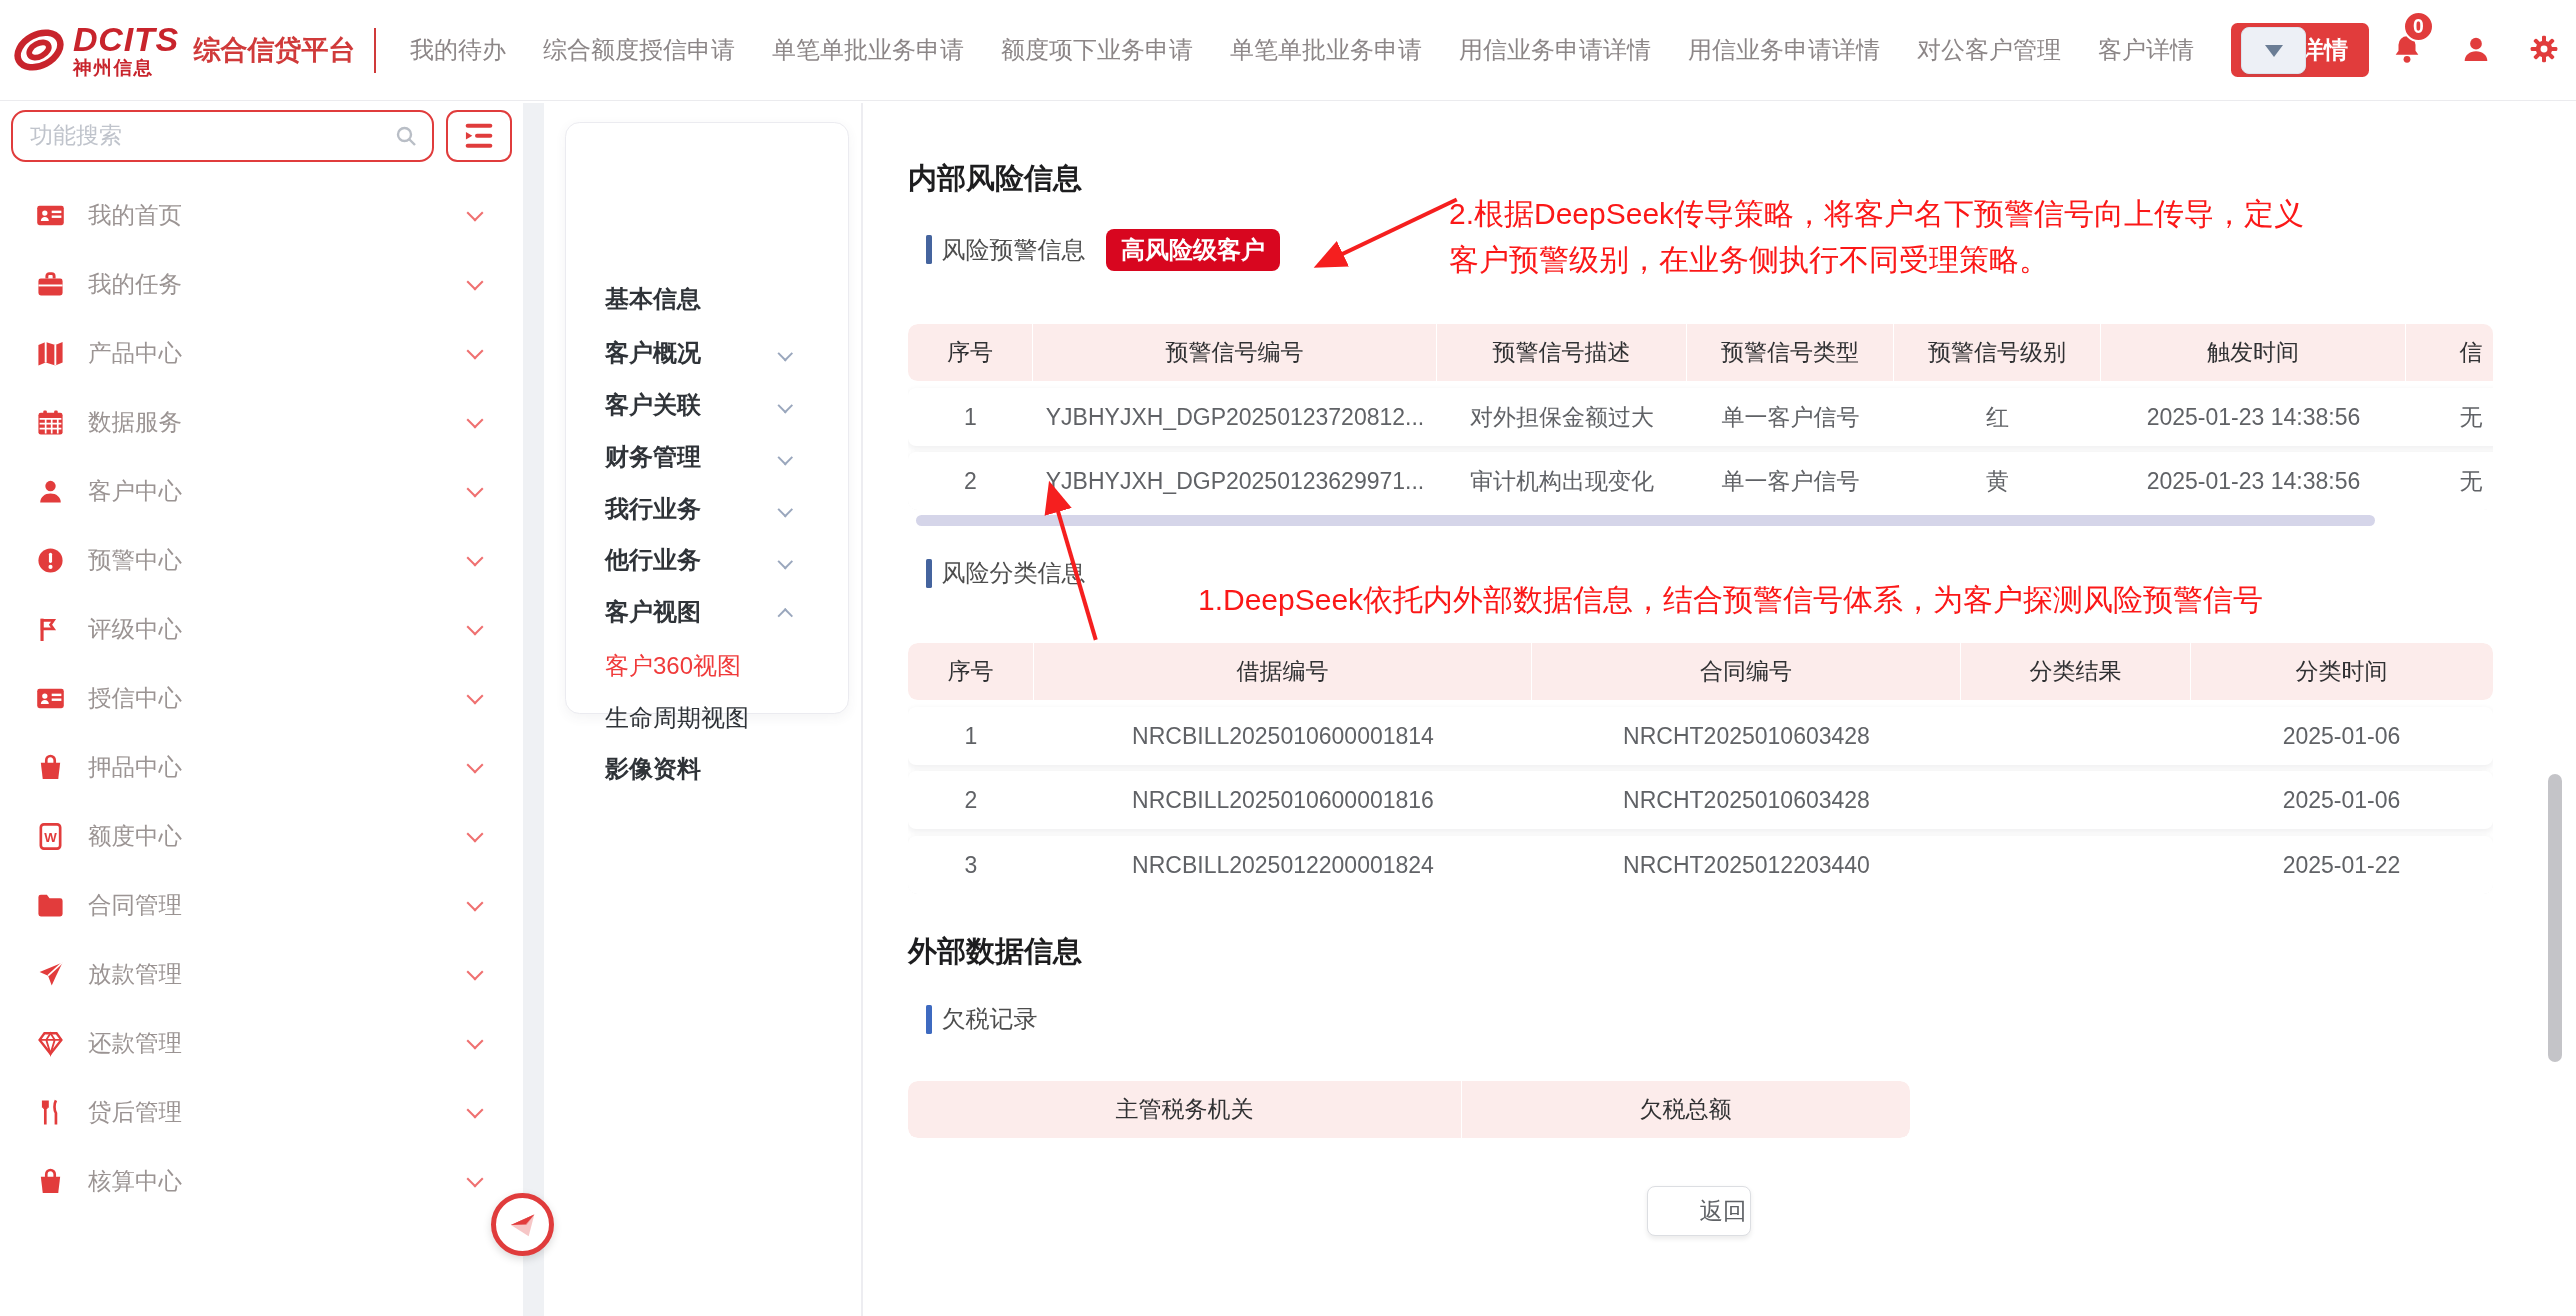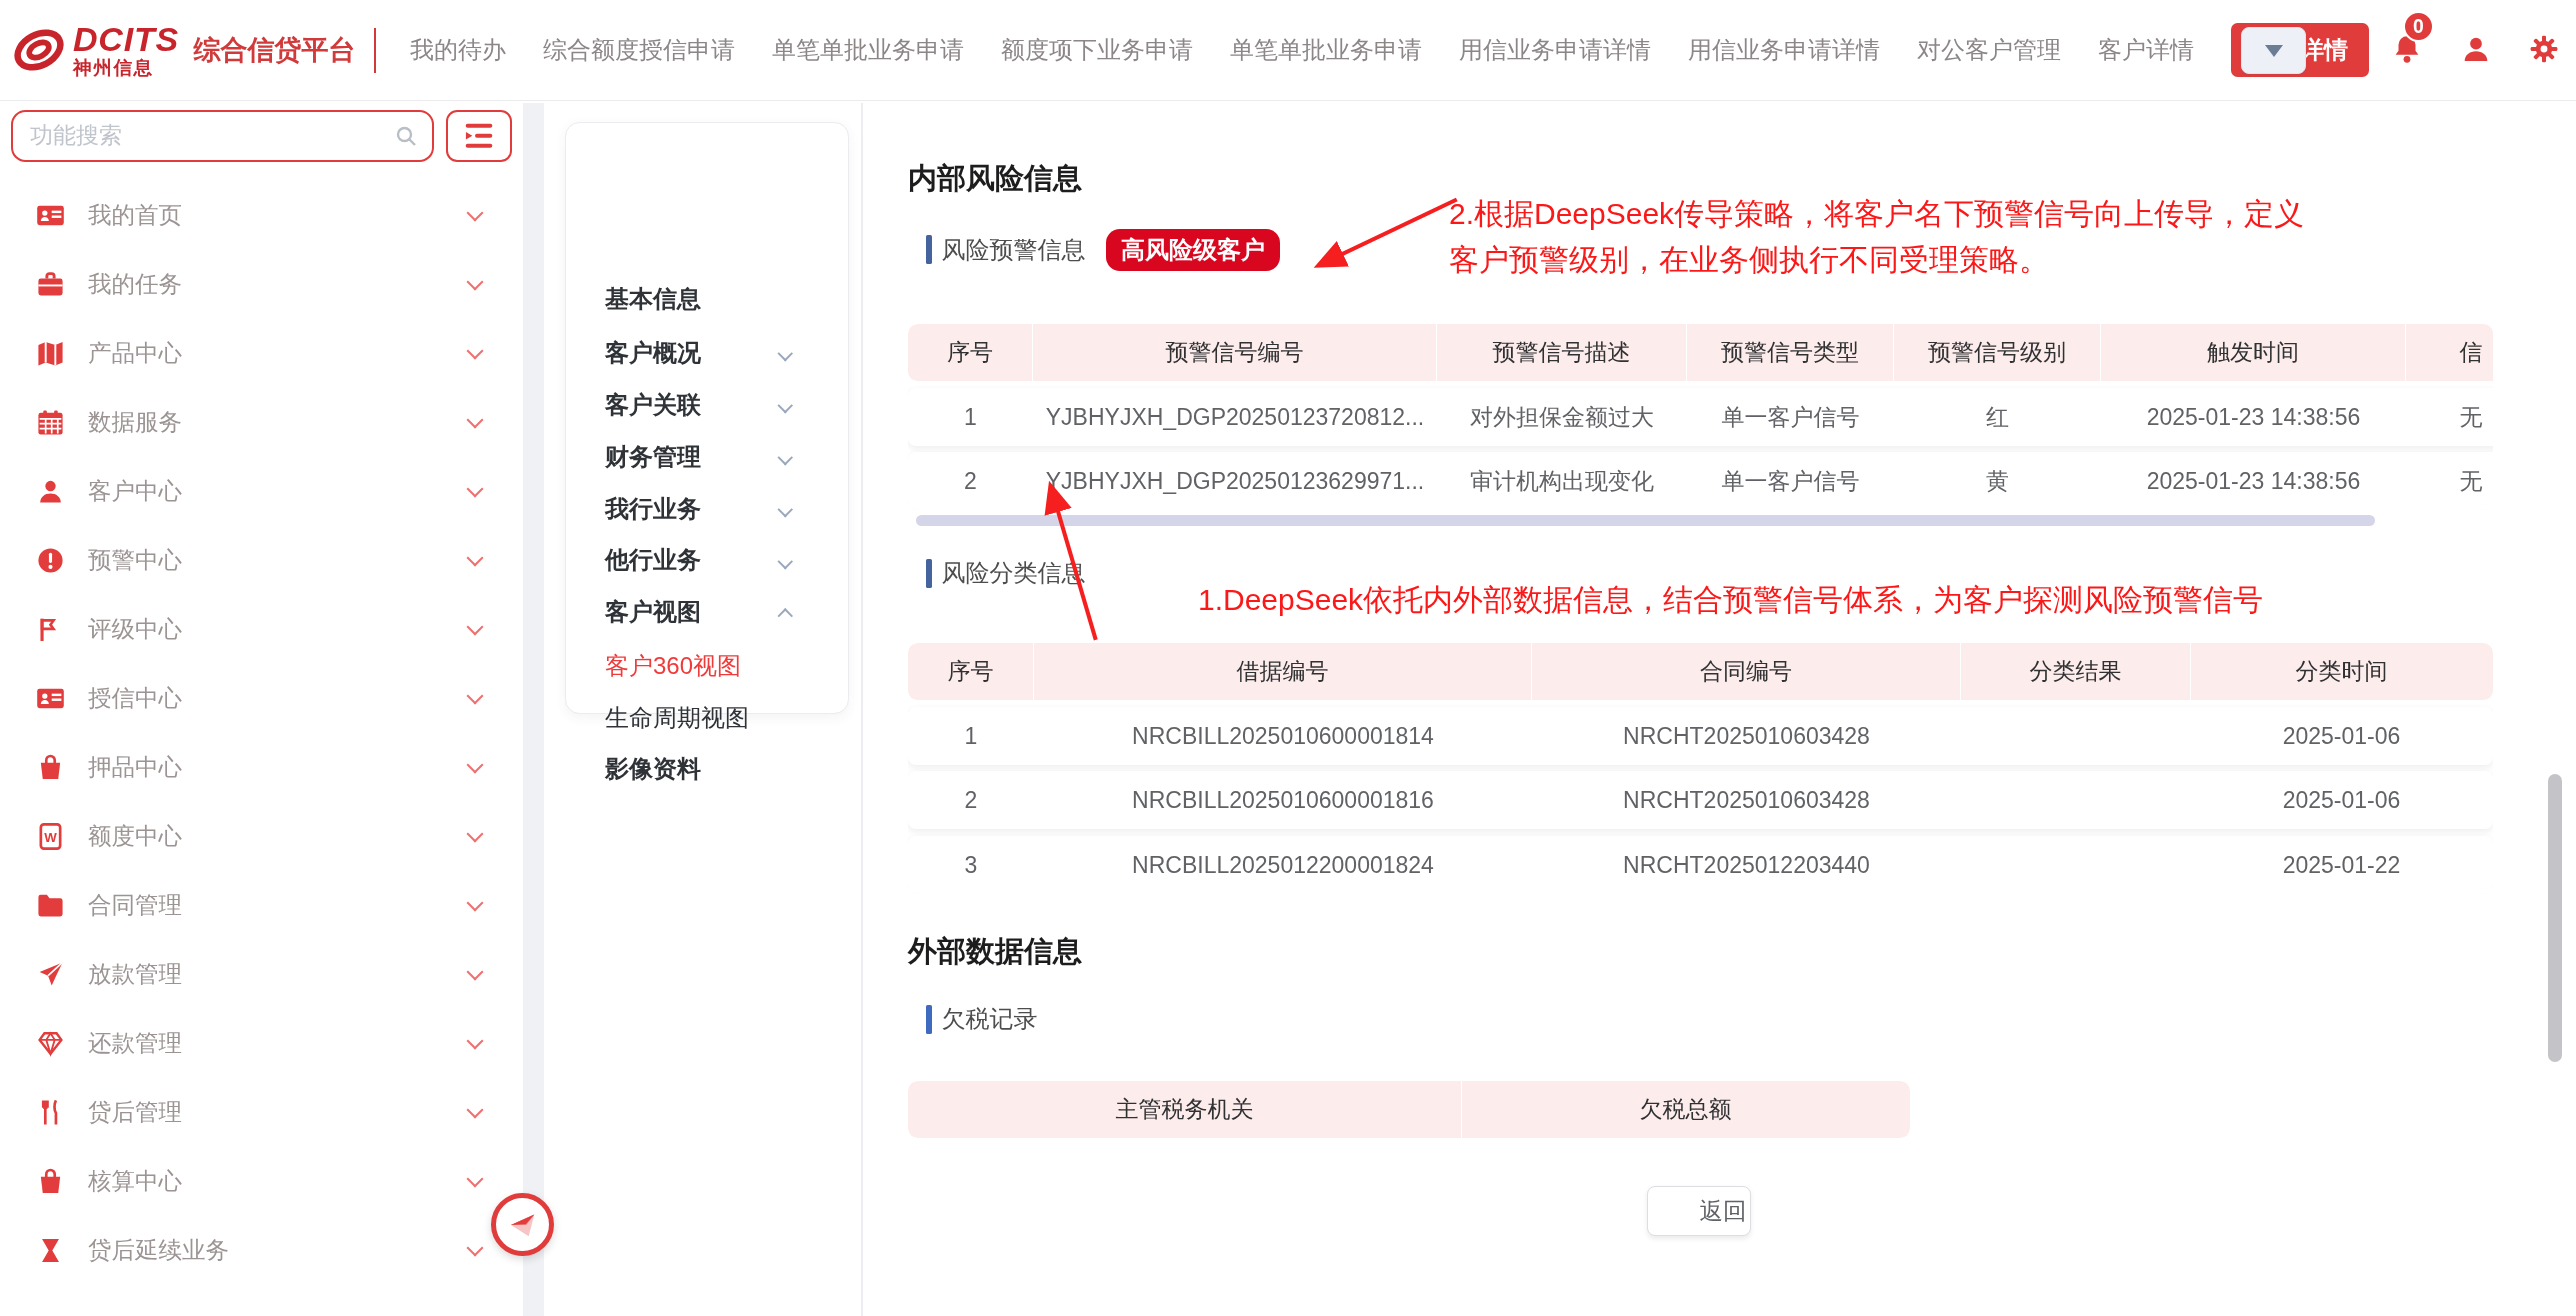"高风险级客户" .risk-badge { border-radius: 14px -> 8px }
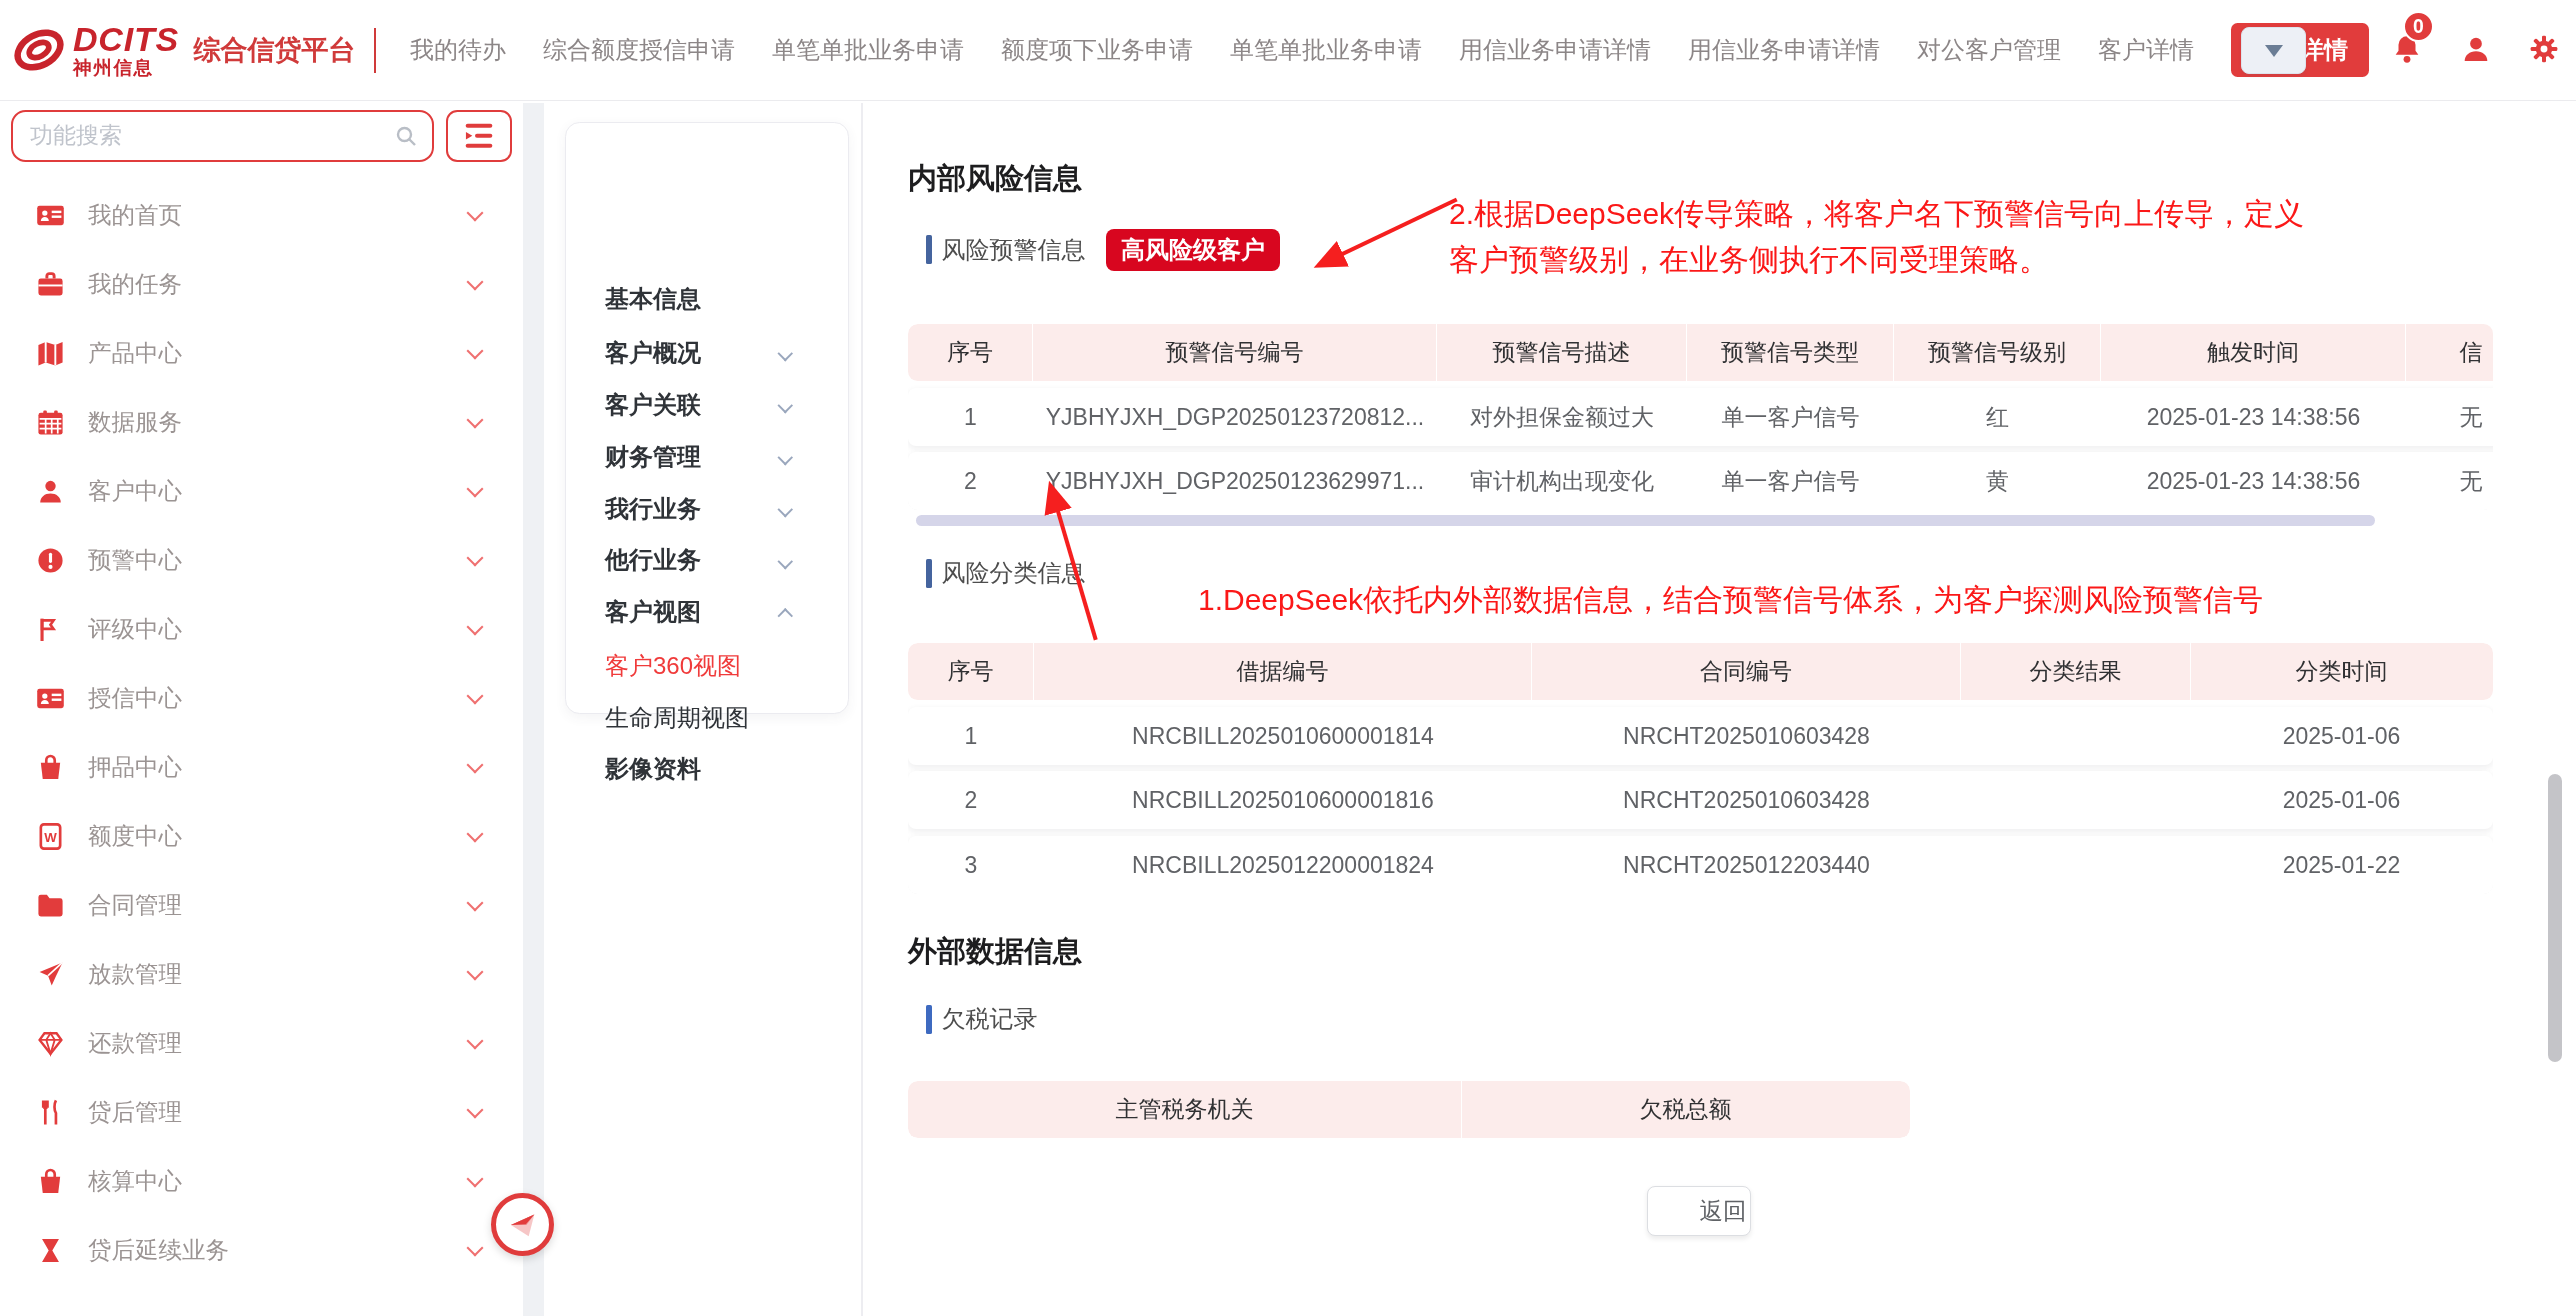"贷后延续业务" div.side-item { html: <div> <svg> <path></path> </svg> <span>贷后延续业务</span> <span></span> </div> -> none }
